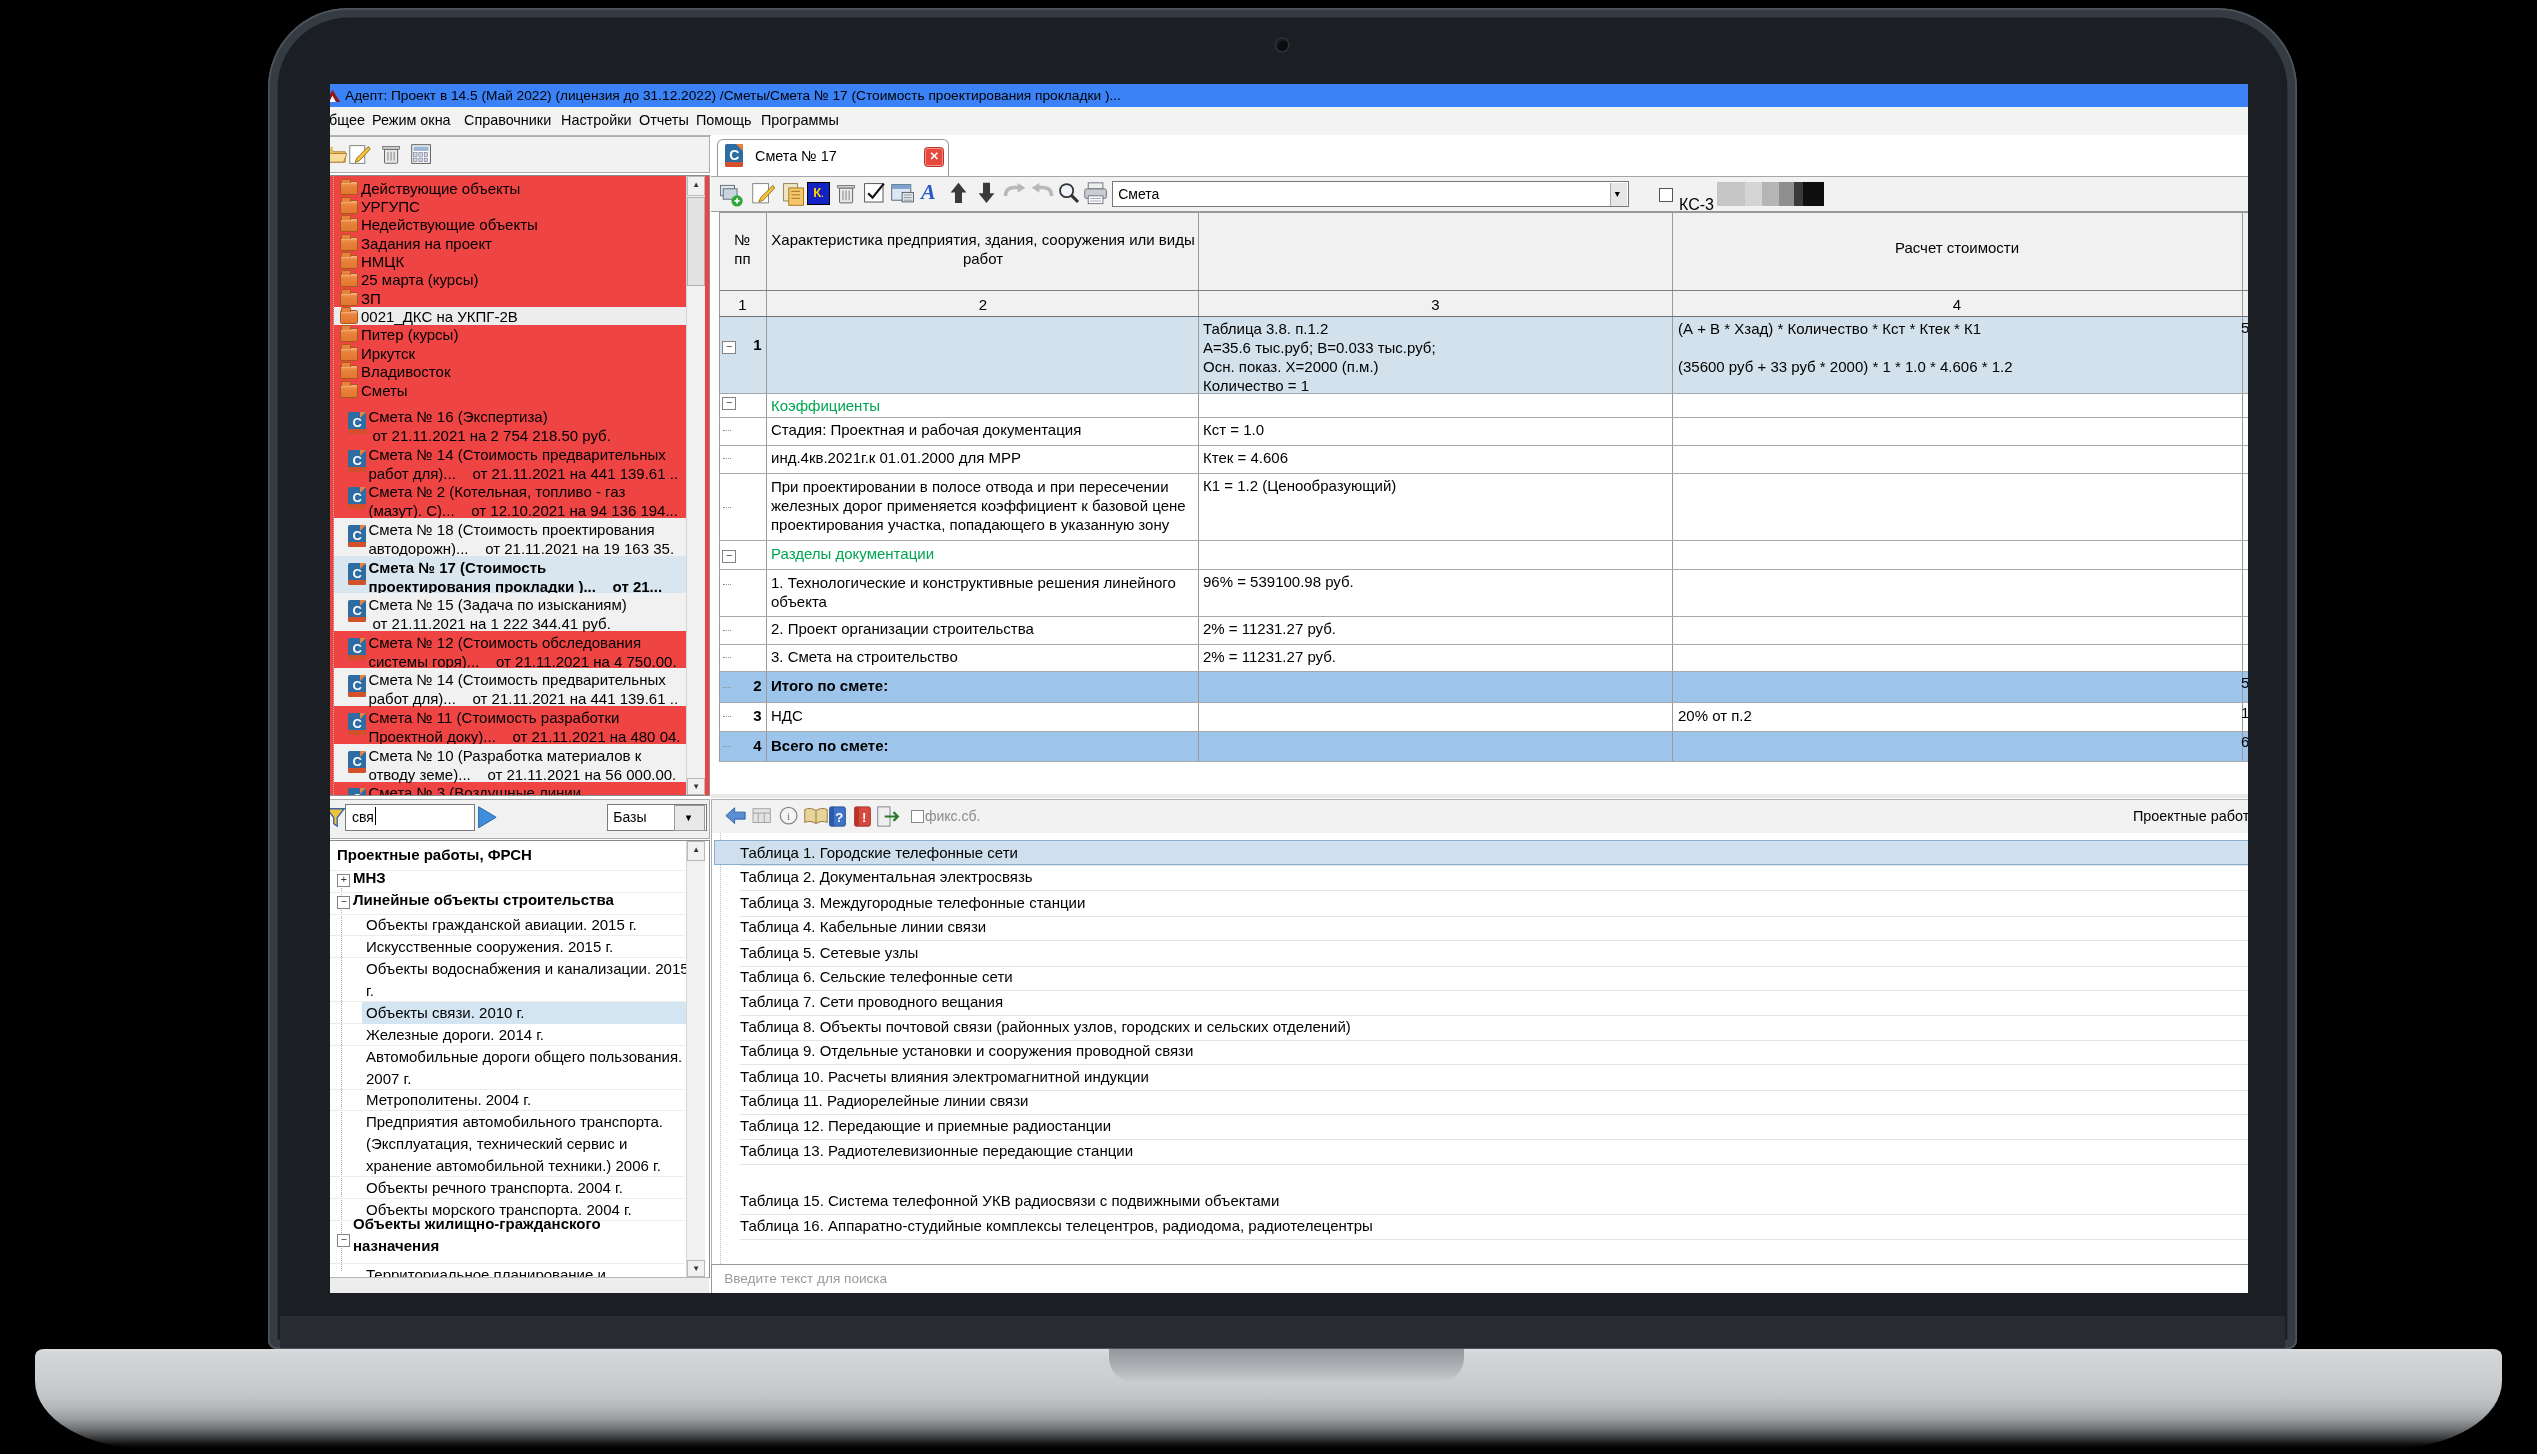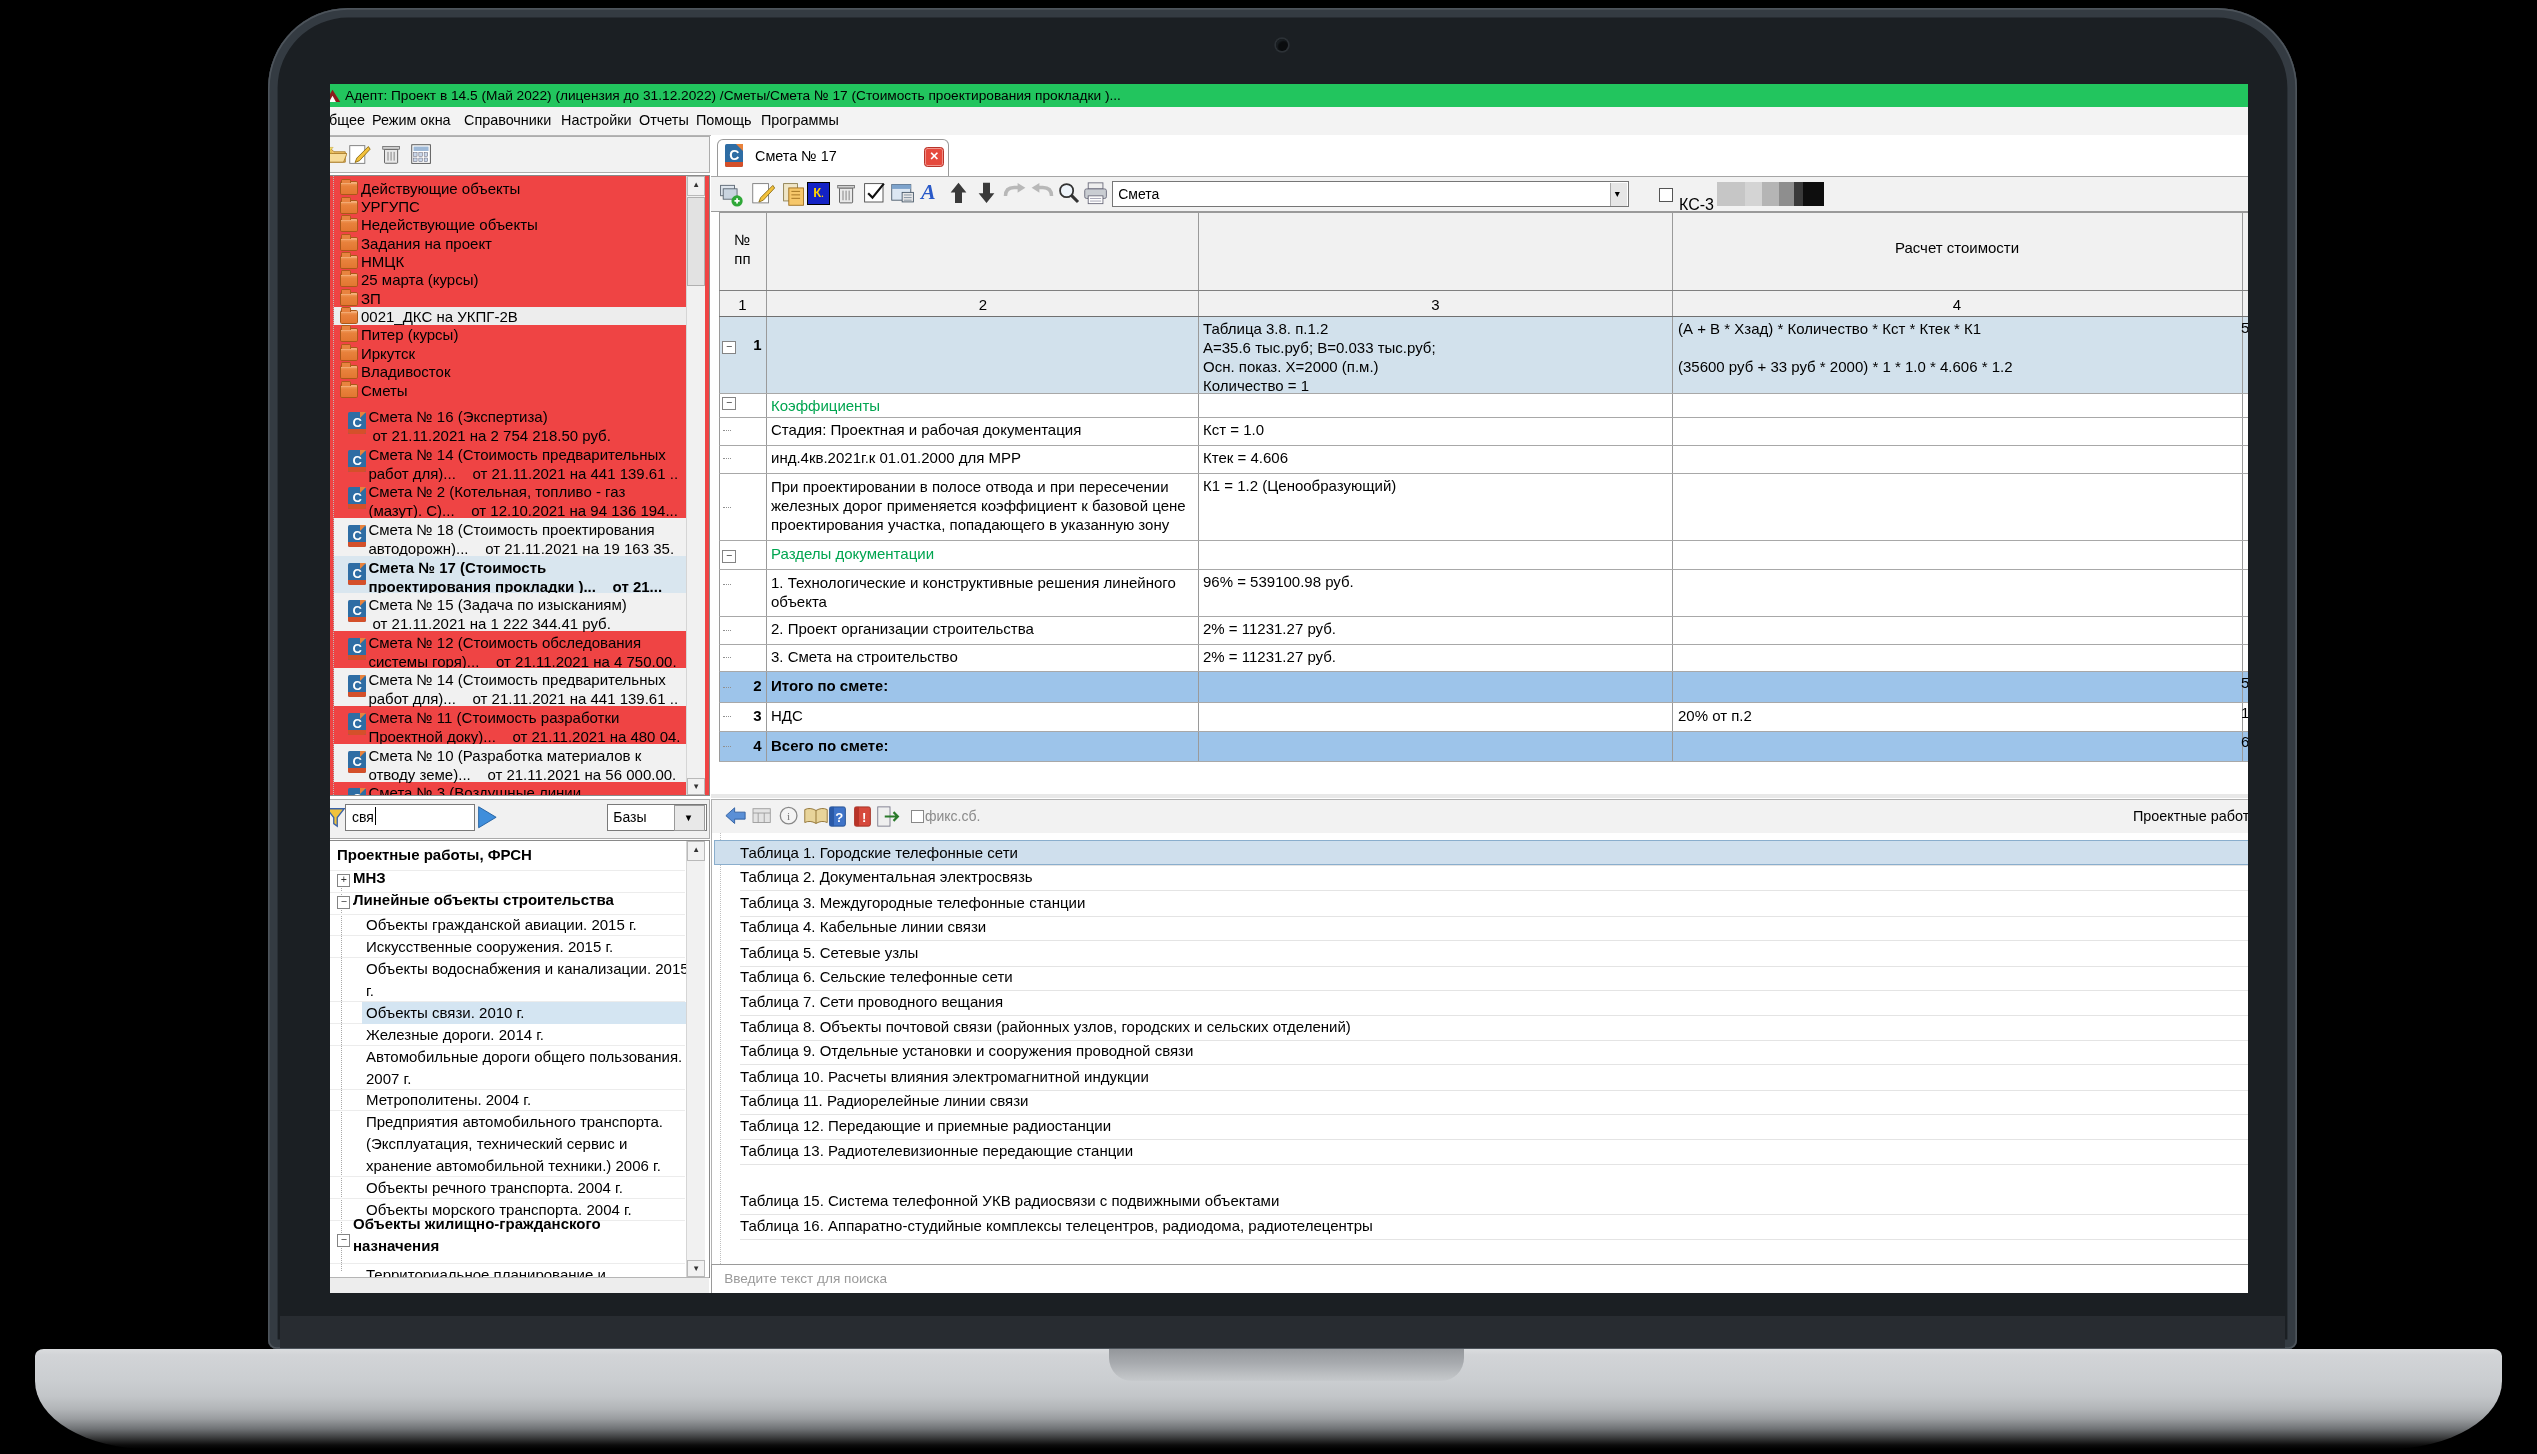"Адепт: Проект в 14.5 (Май" div.abs { background: #22c55e -> #3b82f6 }
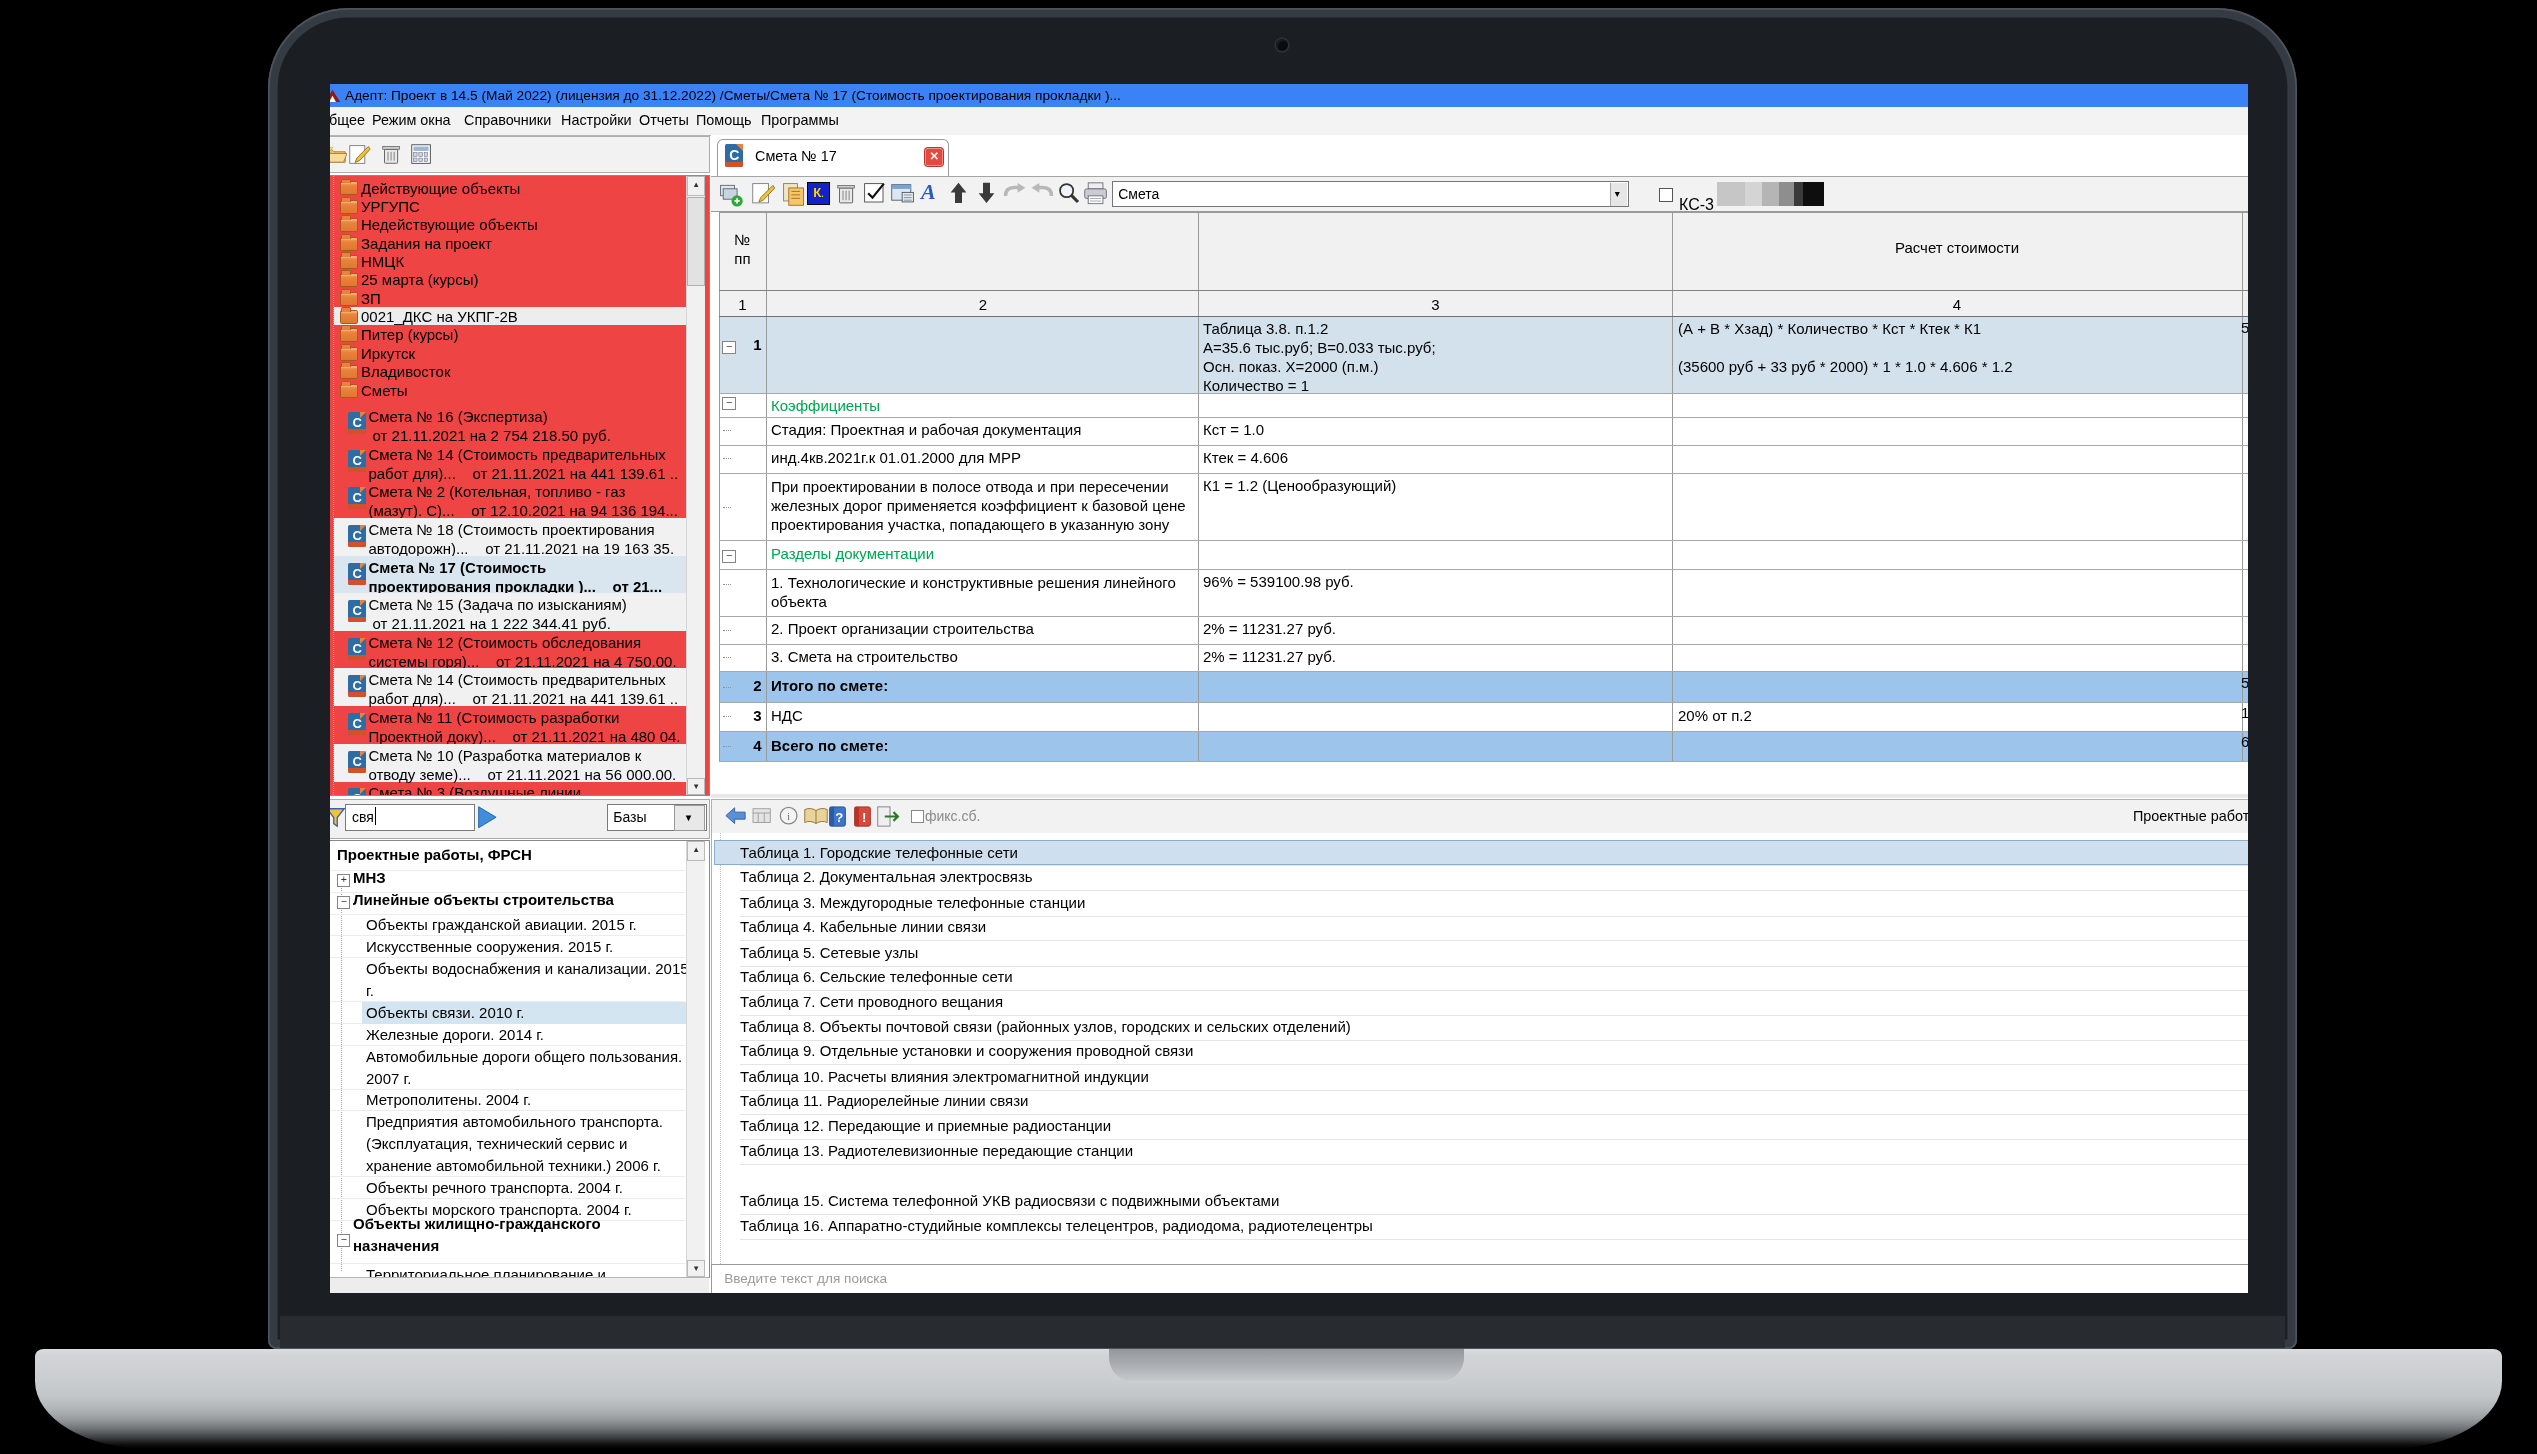"Характеристика предприятия, здания," div.abs { html: none -> <div>Характеристика предприятия, здания, сооружения или виды<br>работ</div> }
